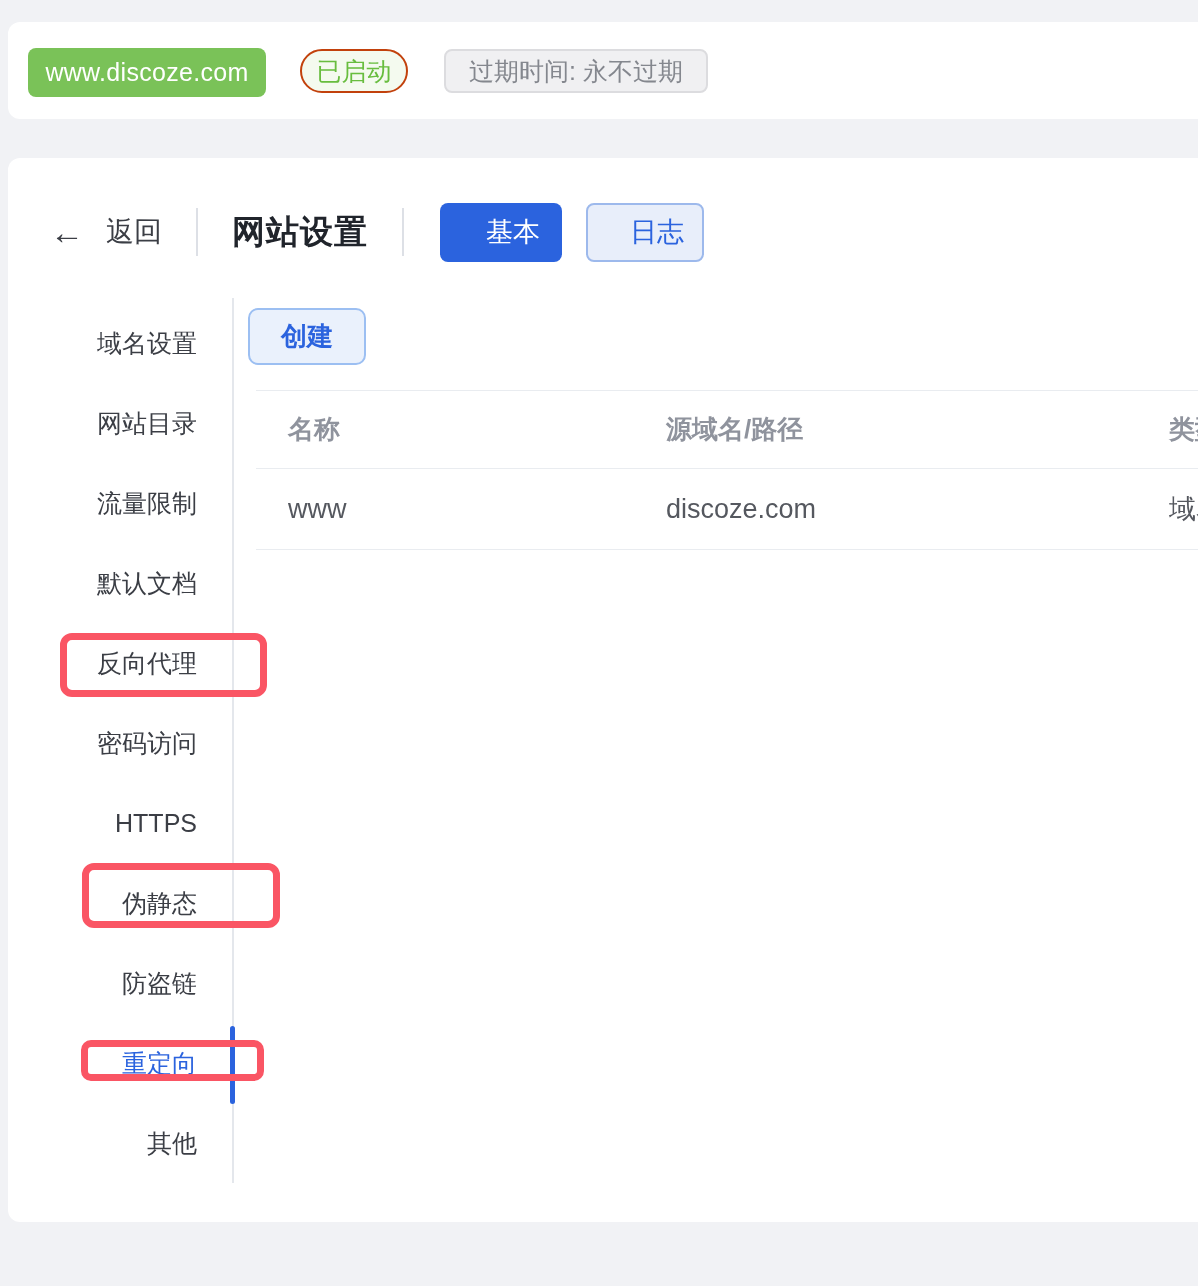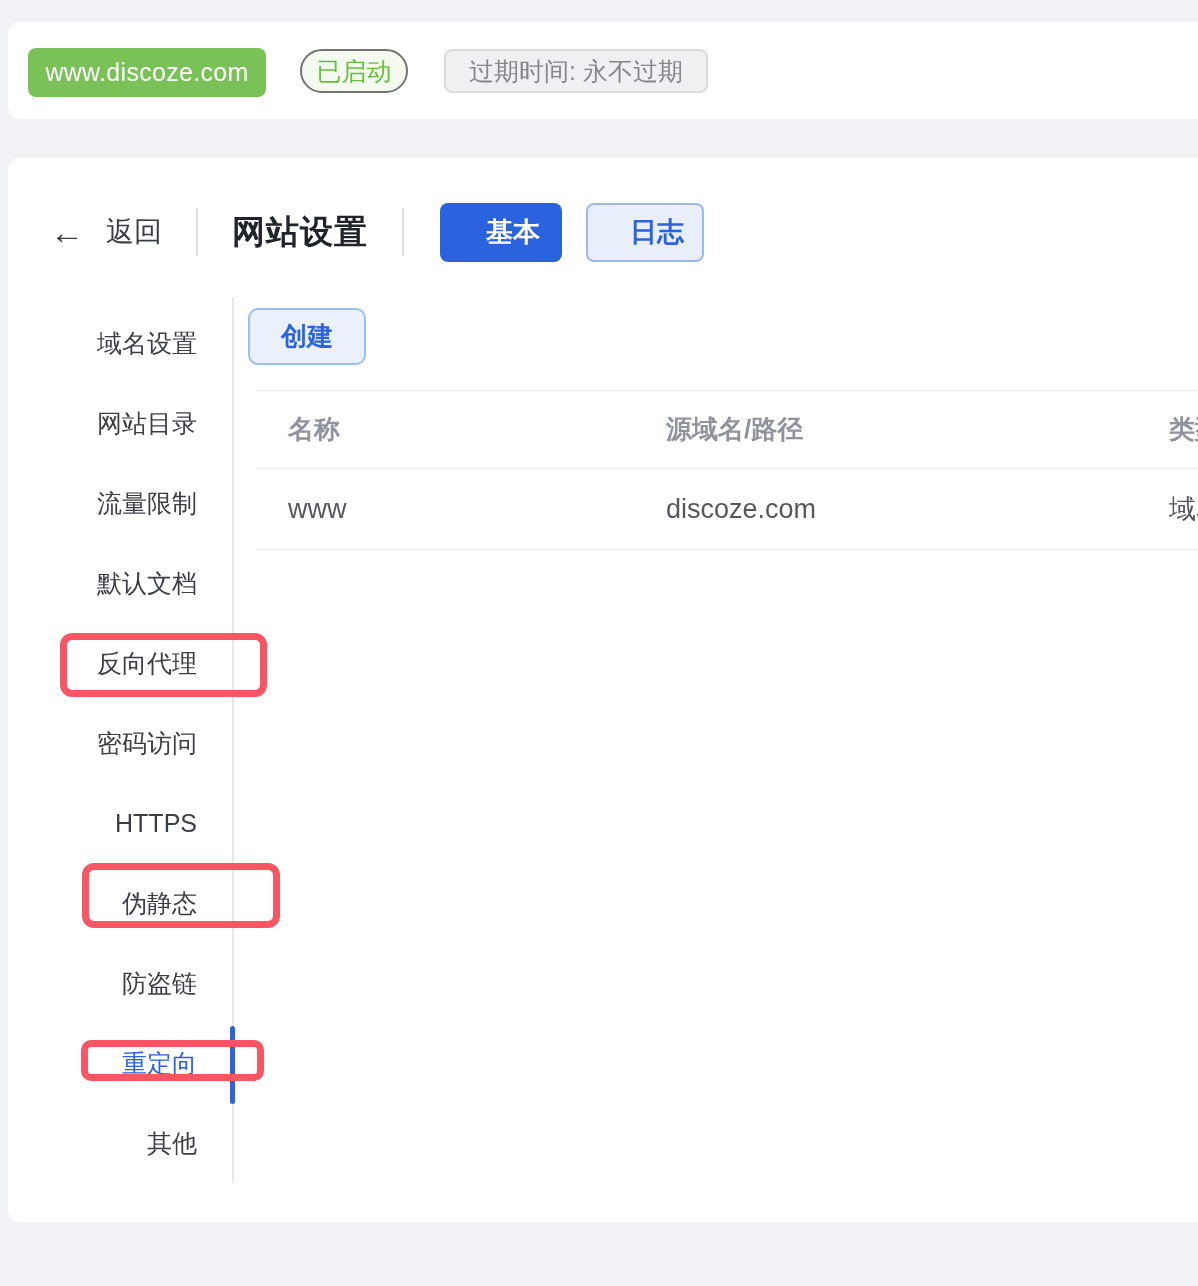"已启动" .status-pill { border: 2px solid #737373 -> 2px solid #c2410c }
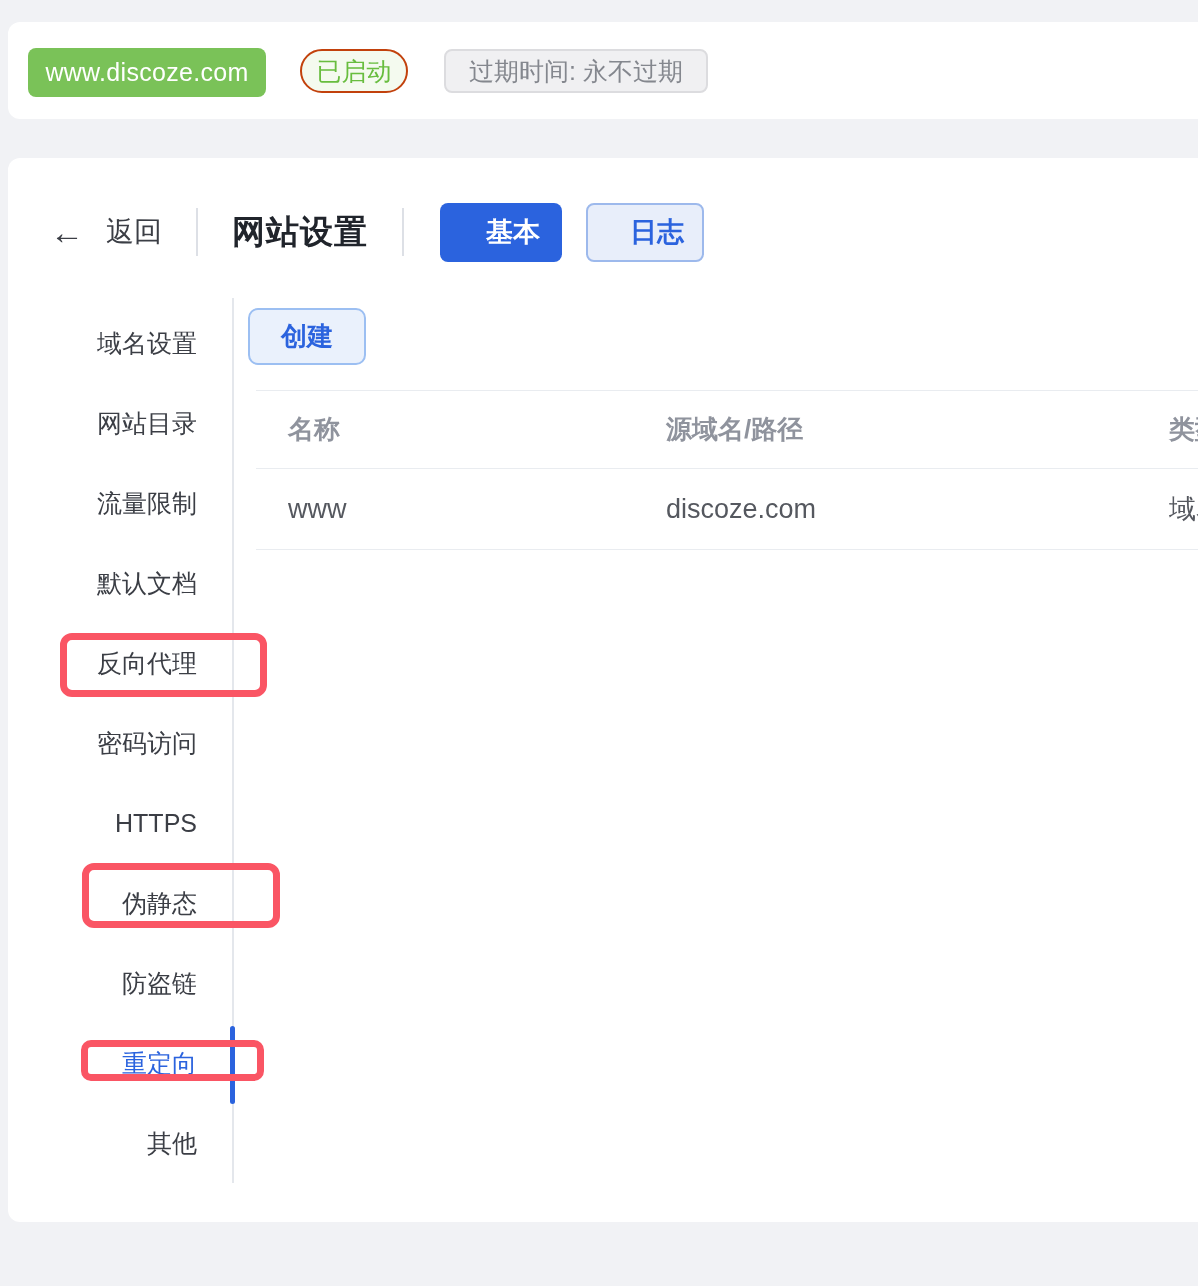"基本" .tab { font-weight: bold -> normal }
